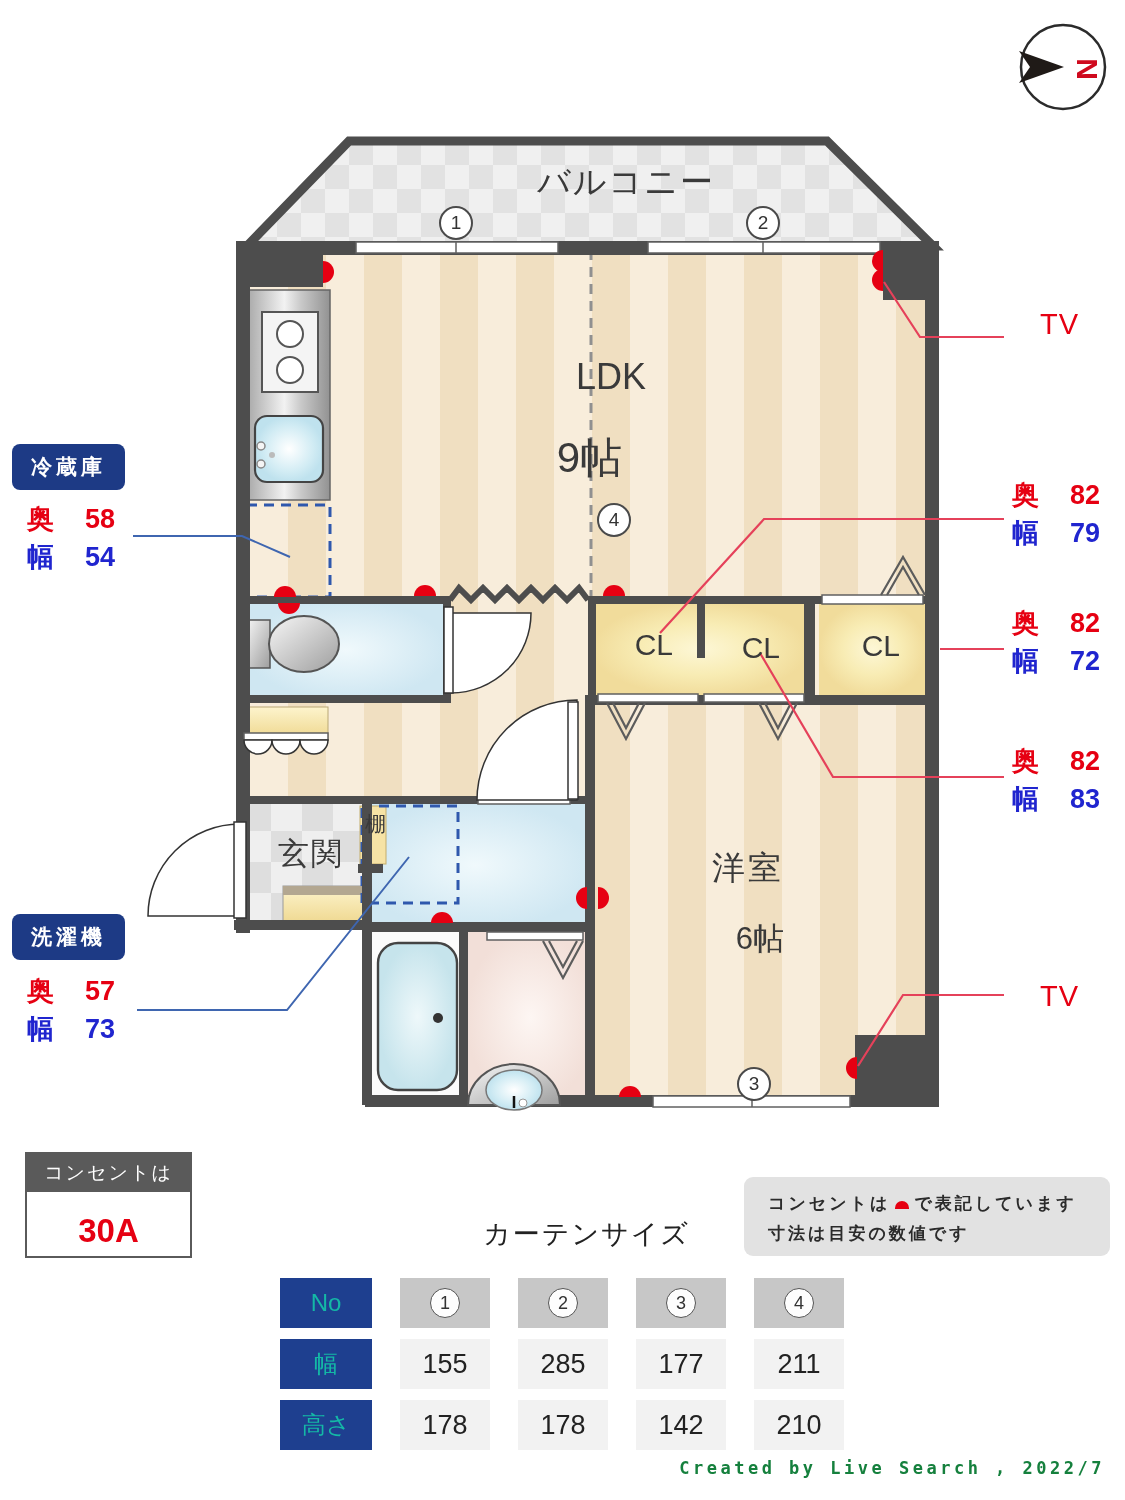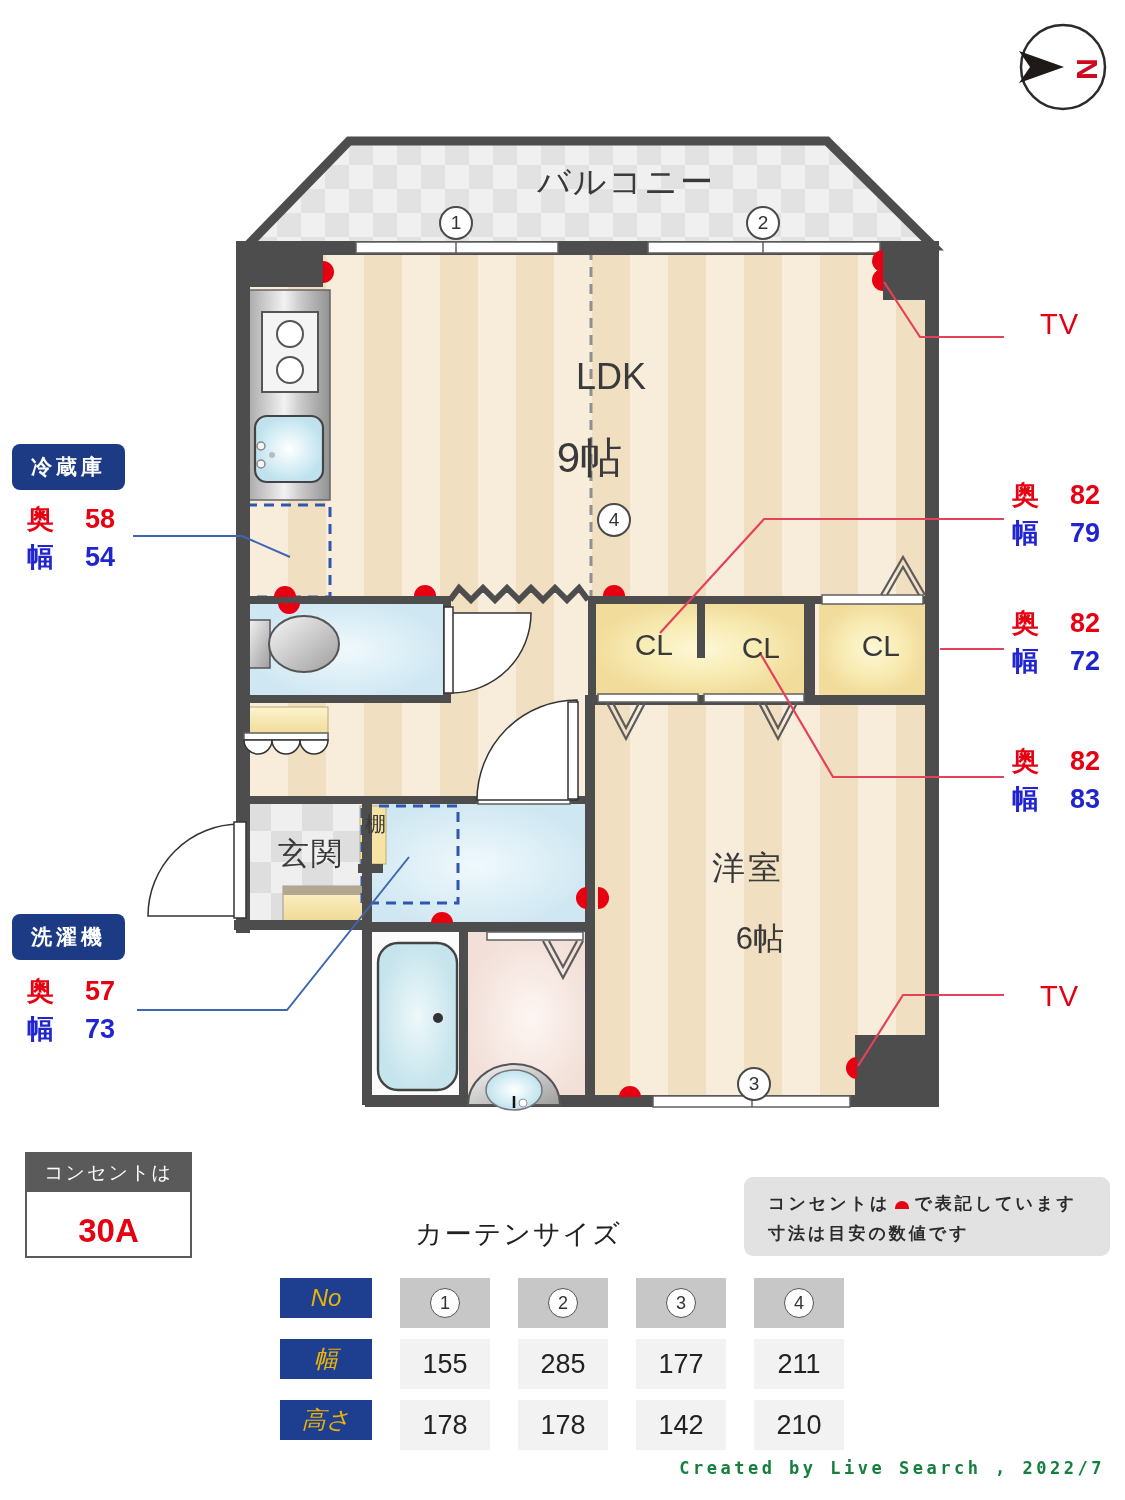"カーテンサイズ" .ctitle { left: 415px -> 430px; text-align: left -> right }
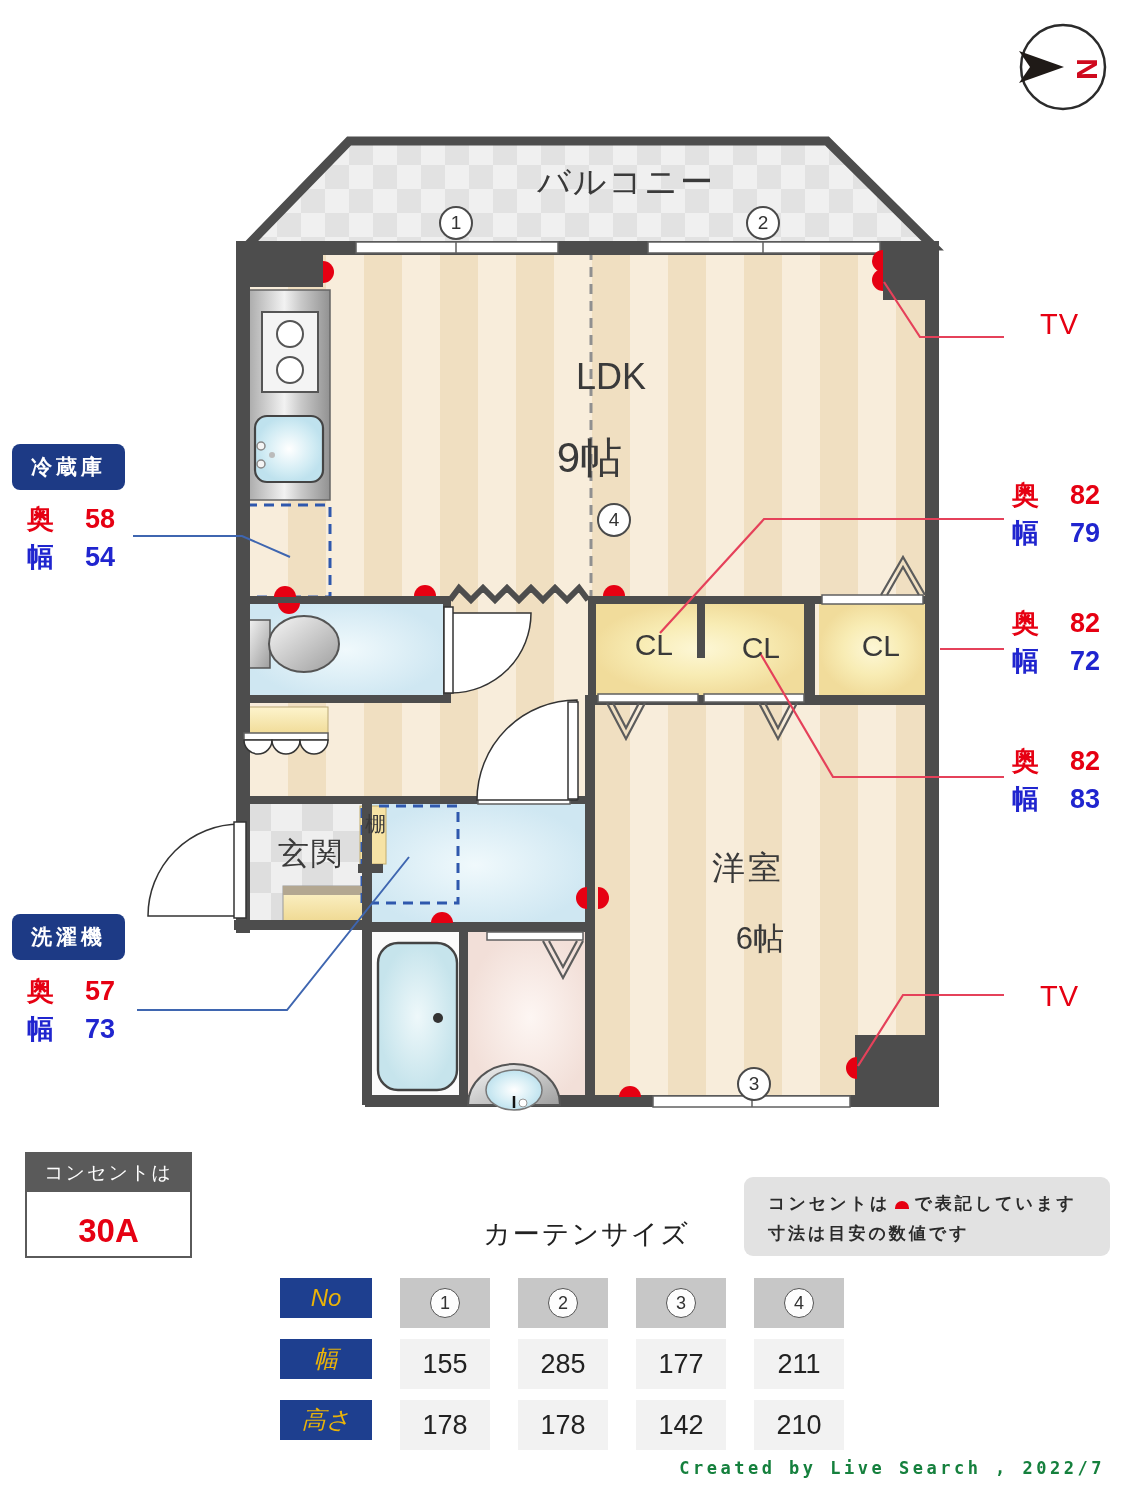"No" .tbl .lab { color: #eab308 -> #14b8a6; font-style: italic -> none; height: 40px -> 50px }
